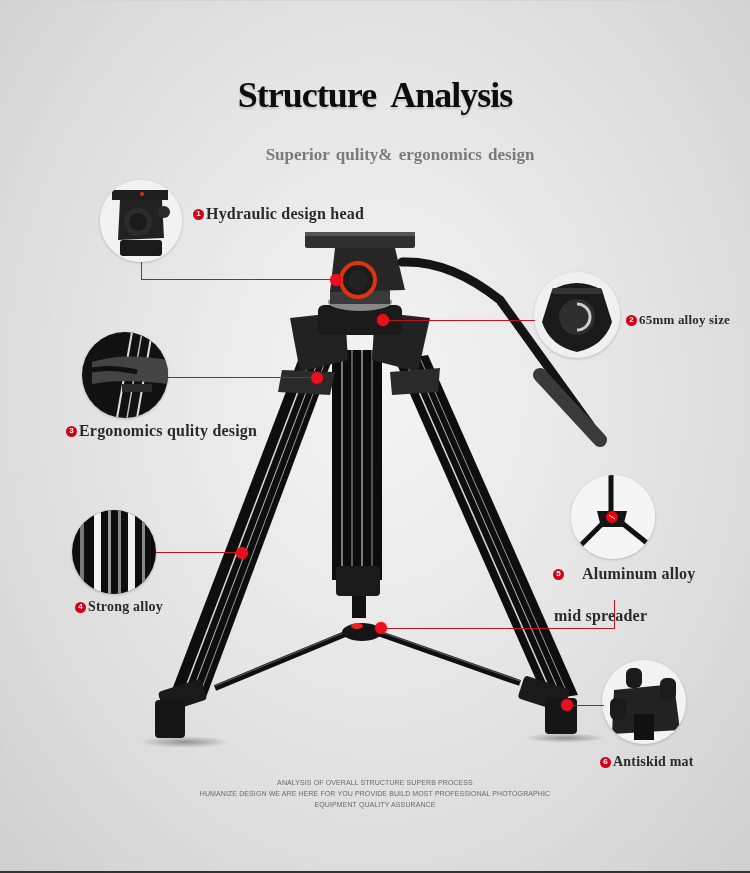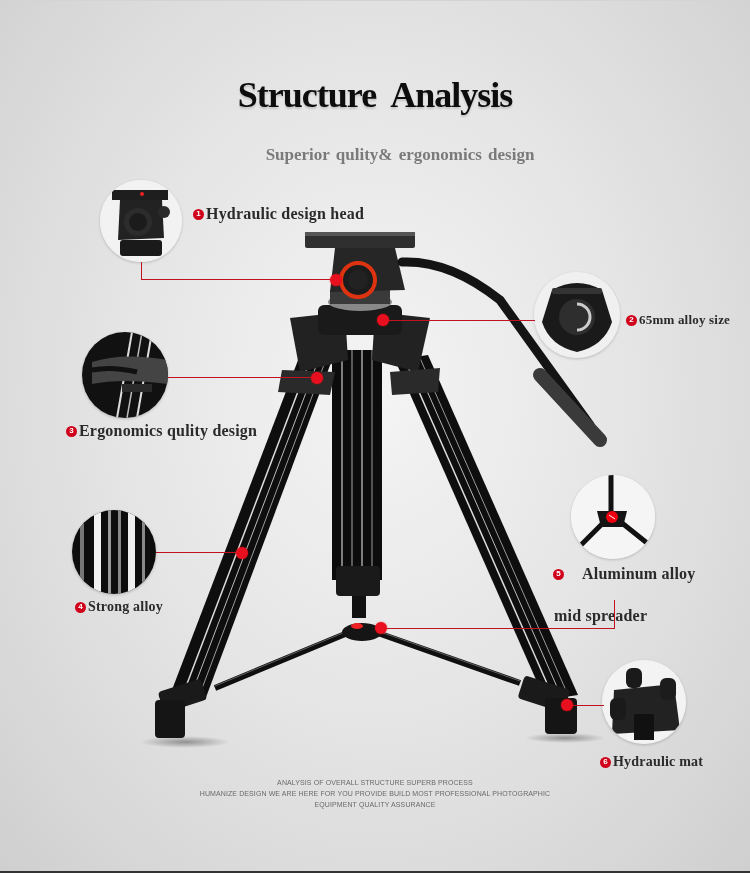"Hydraulic mat" span.lbl-text { text: Hydraulic -> Antiskid }
